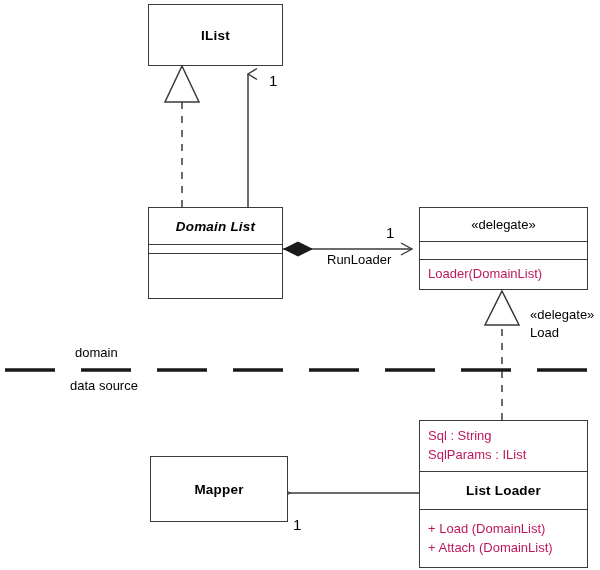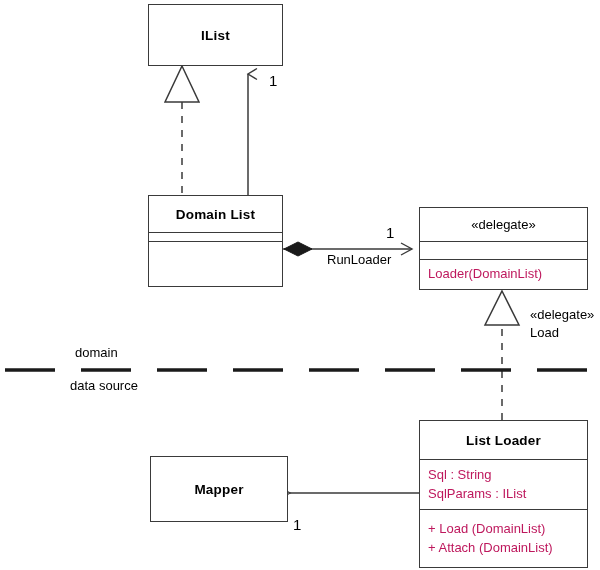"Domain List" div.uml-box { font-style: none -> italic; top: 195px -> 207px }
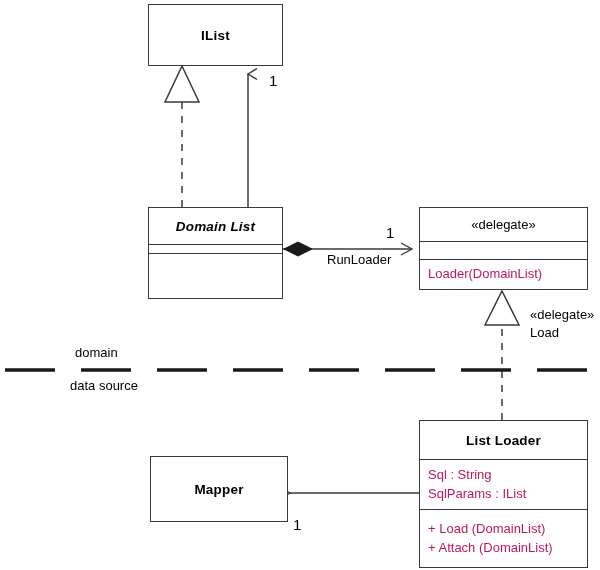"List Loader" div.compartment { order: before "Sql : String" -> after "Sql : String" }
